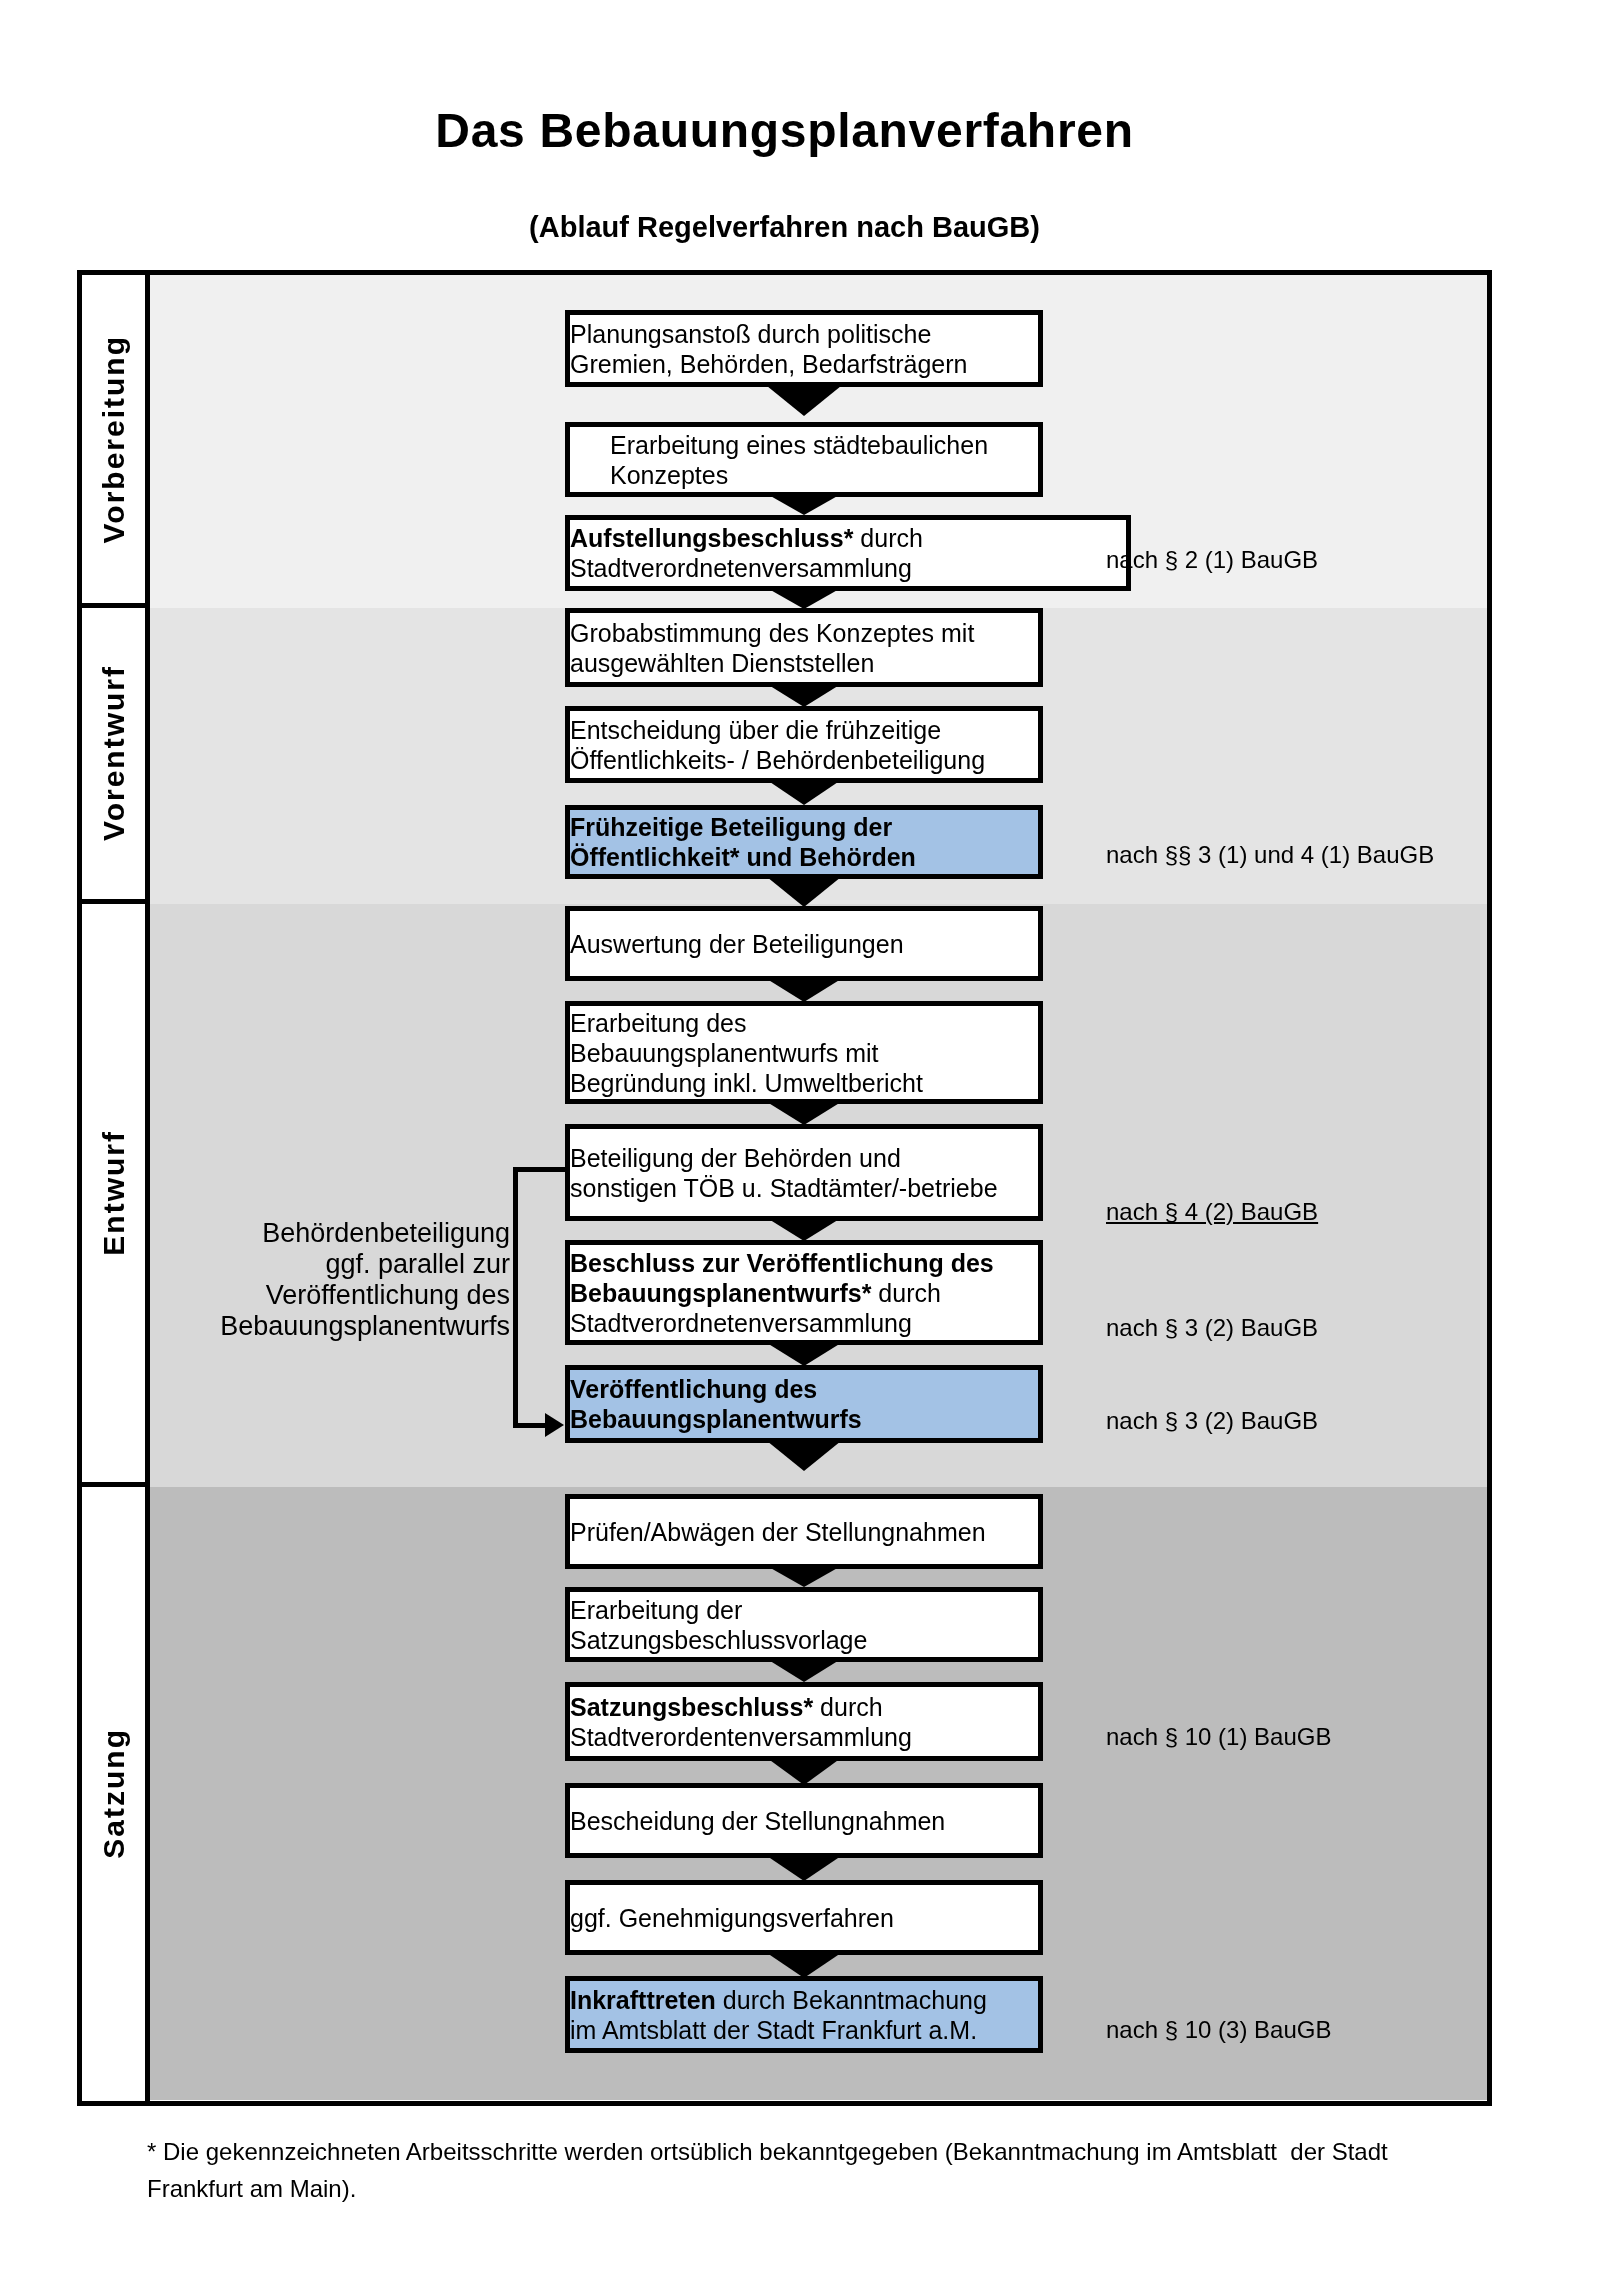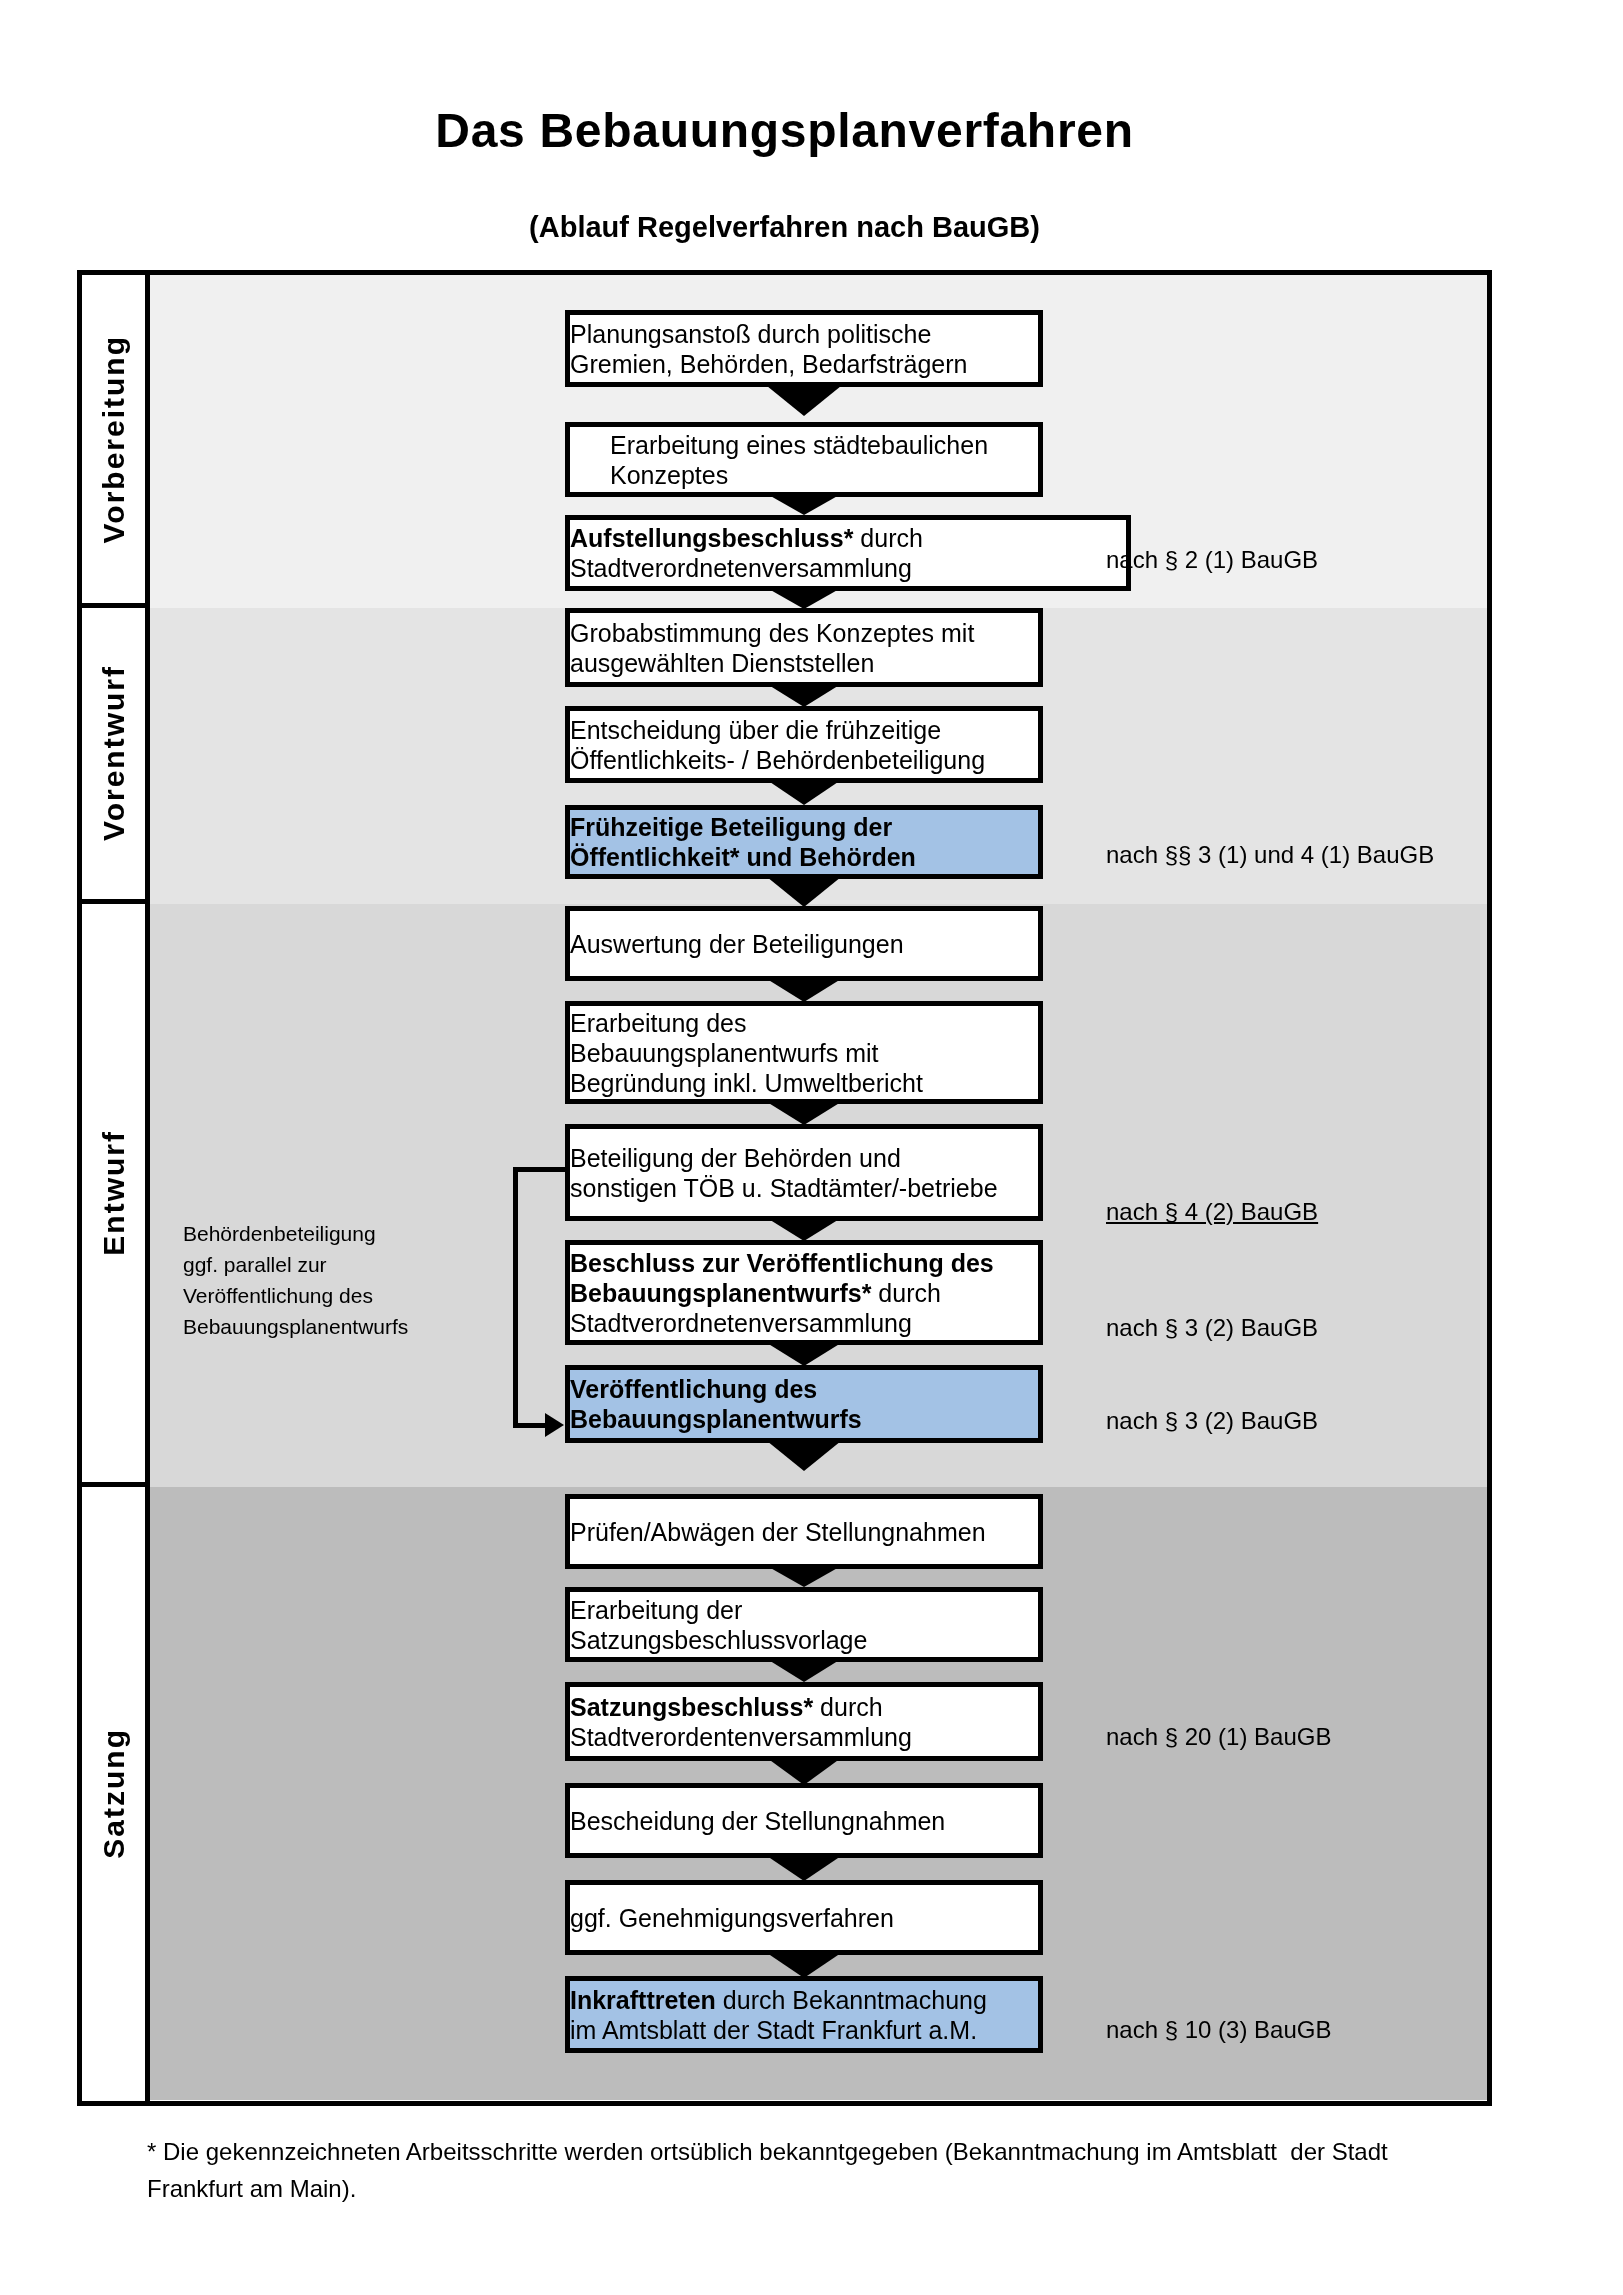"Behördenbeteiligung" .side-note { font-size: 21px -> 27px; text-align: left -> right }
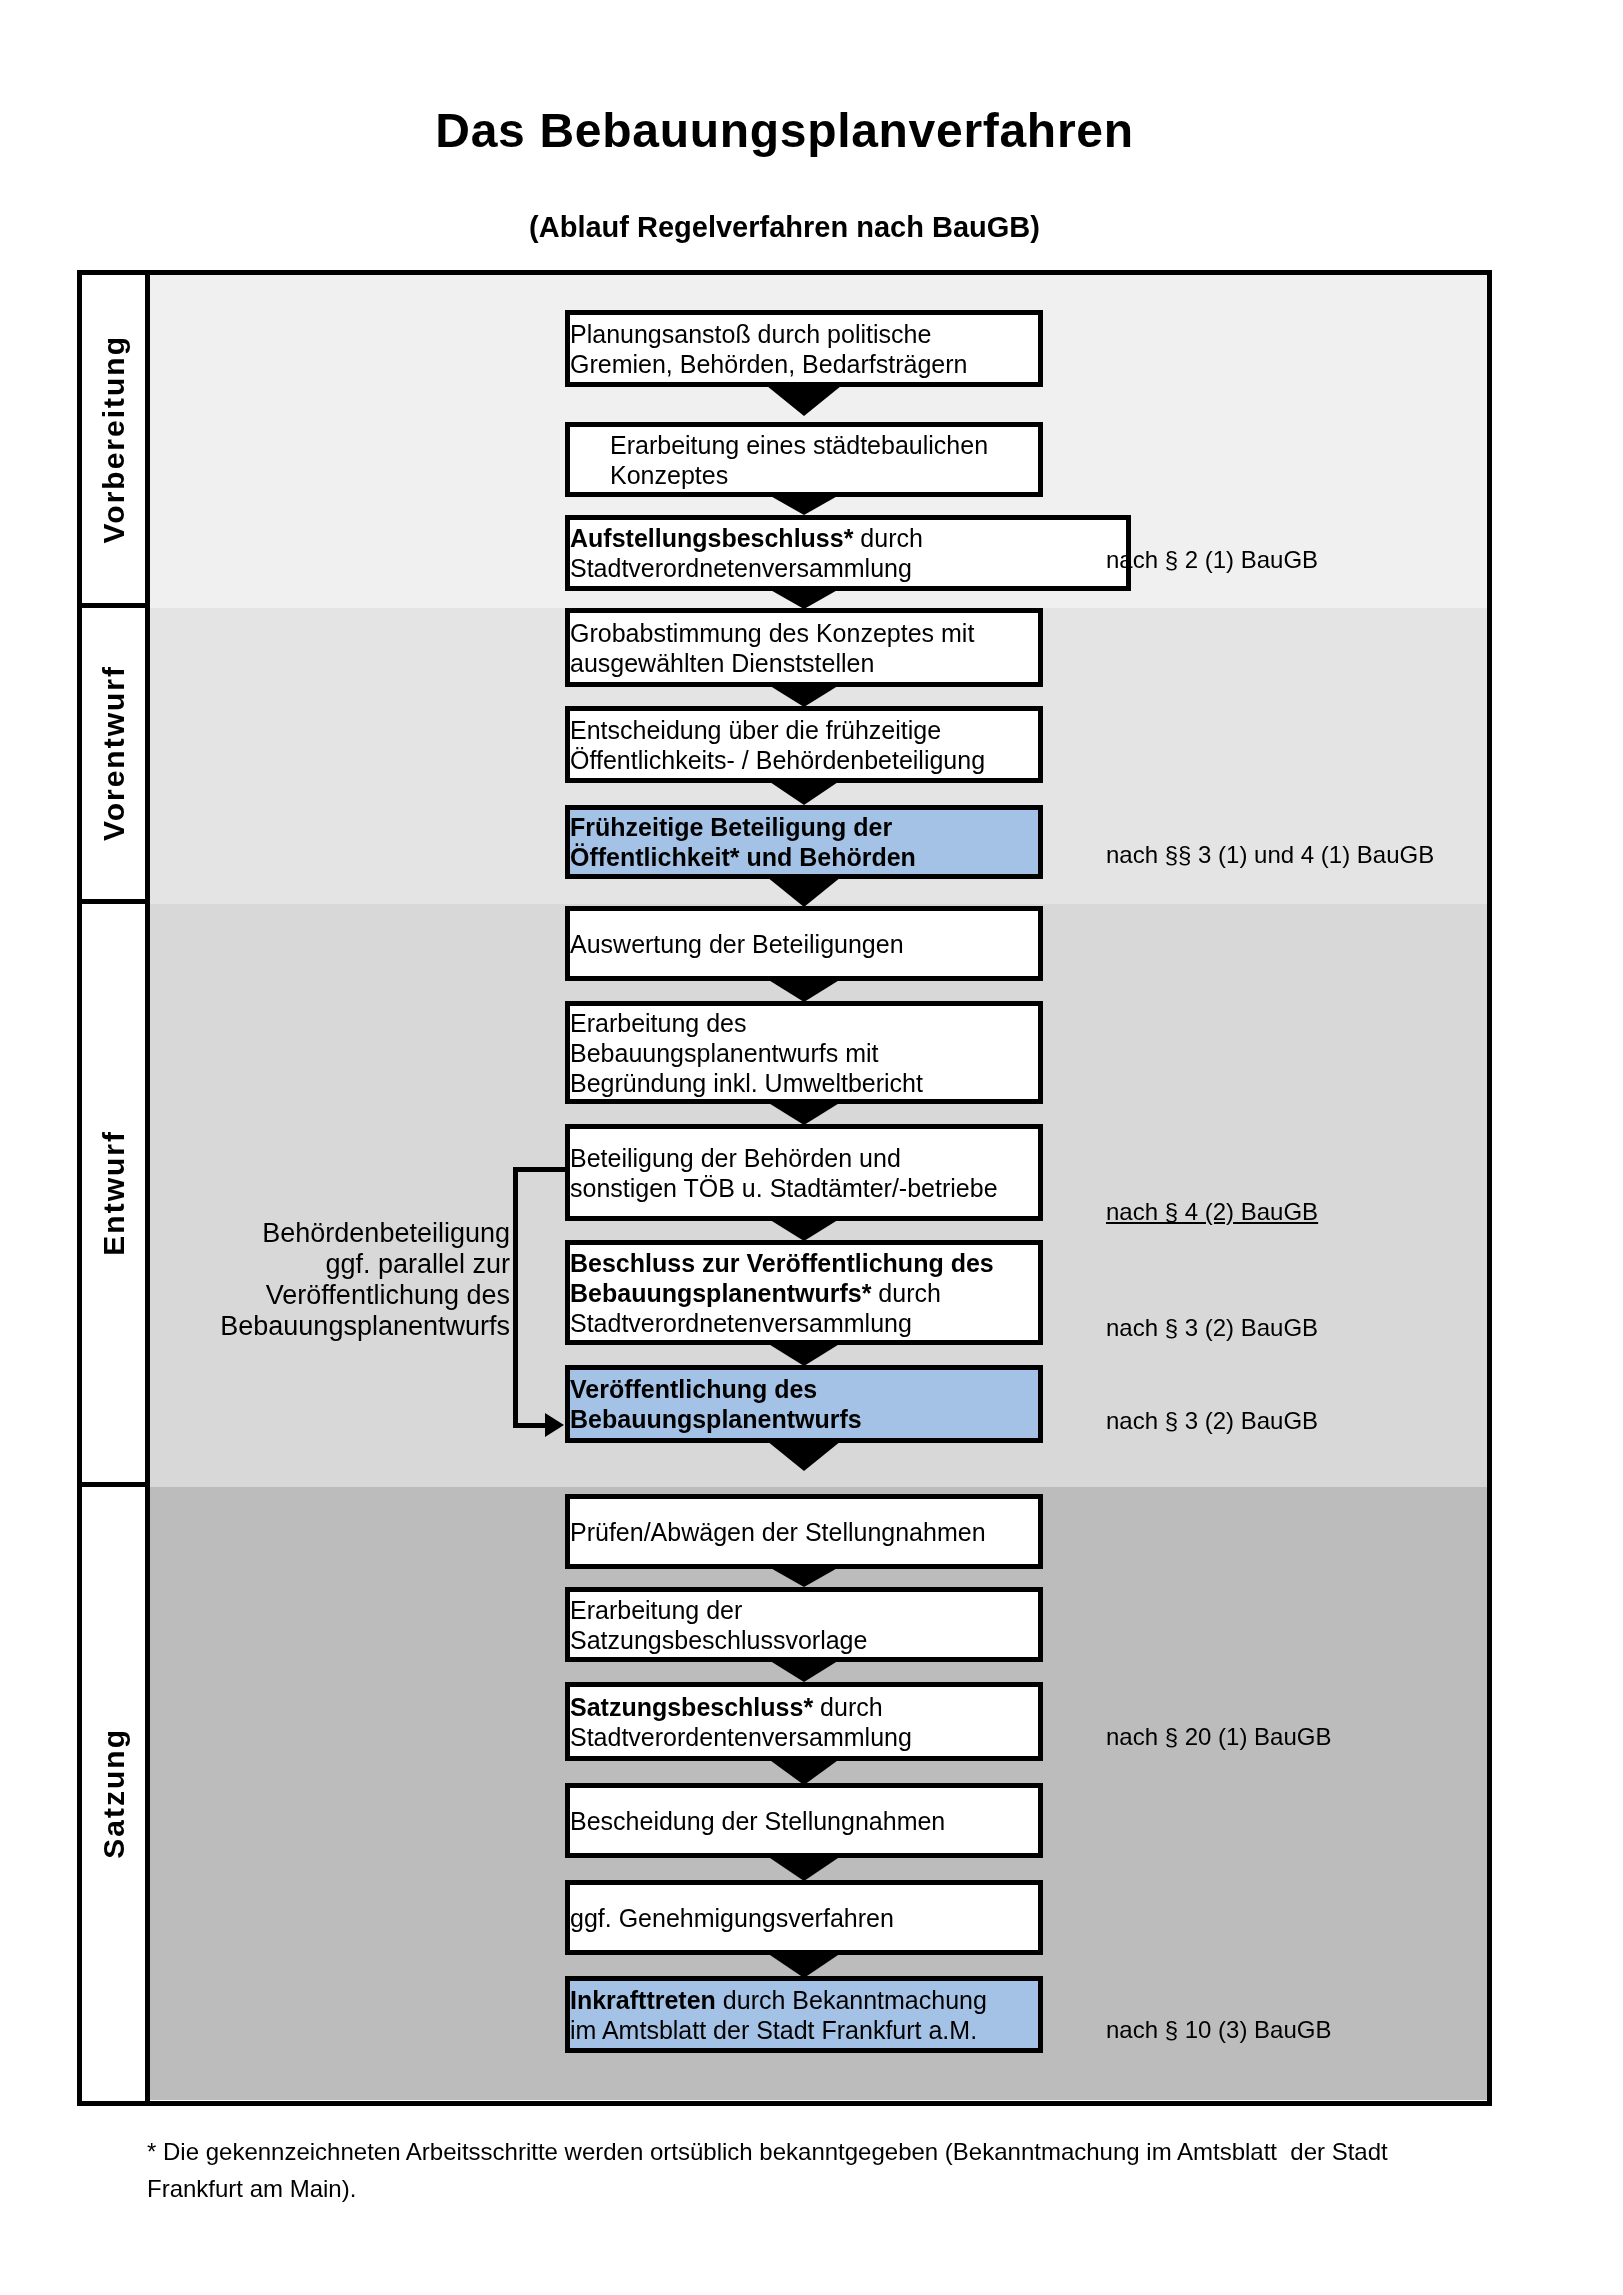"nach § 20 (1) BauGB" div.law-note { text: 20 -> 10 }
